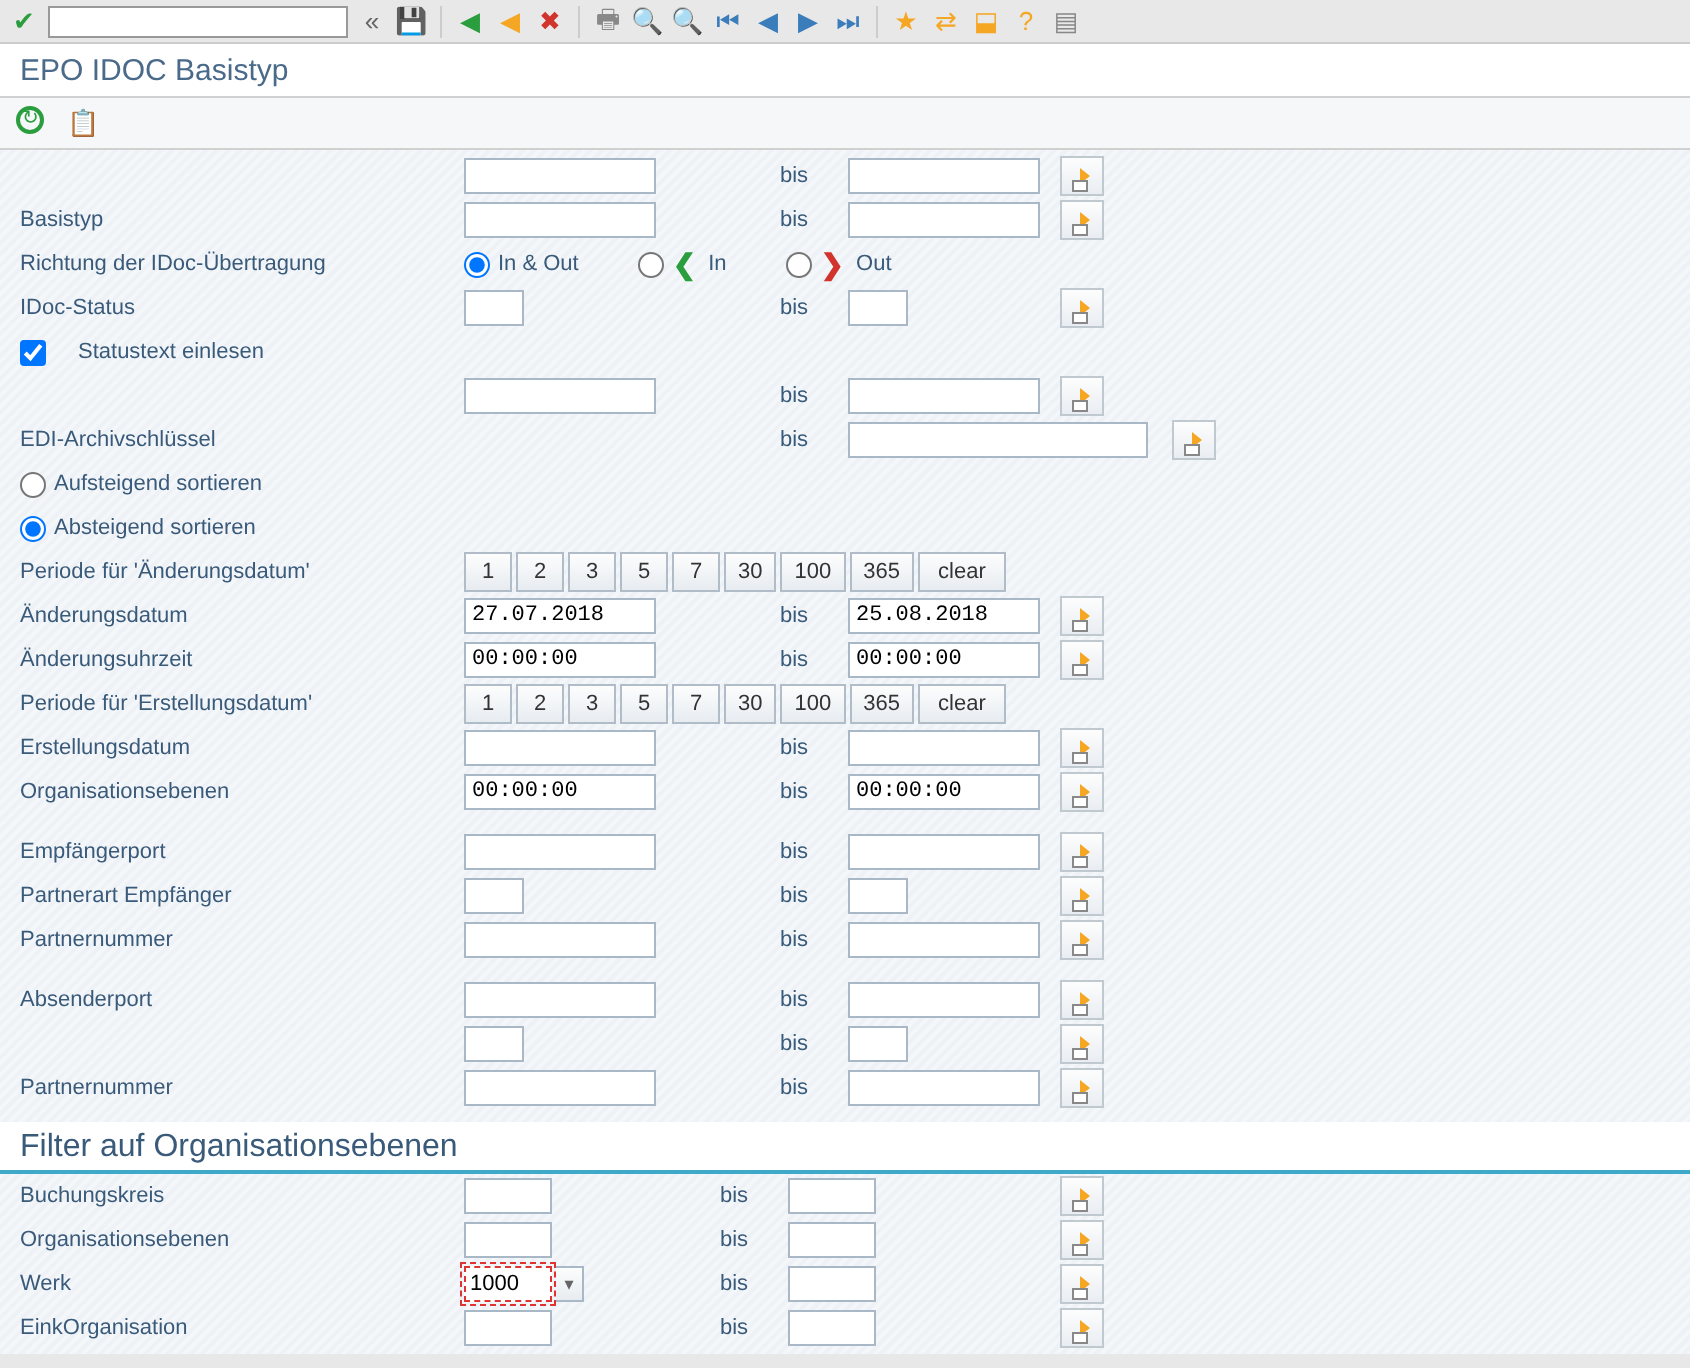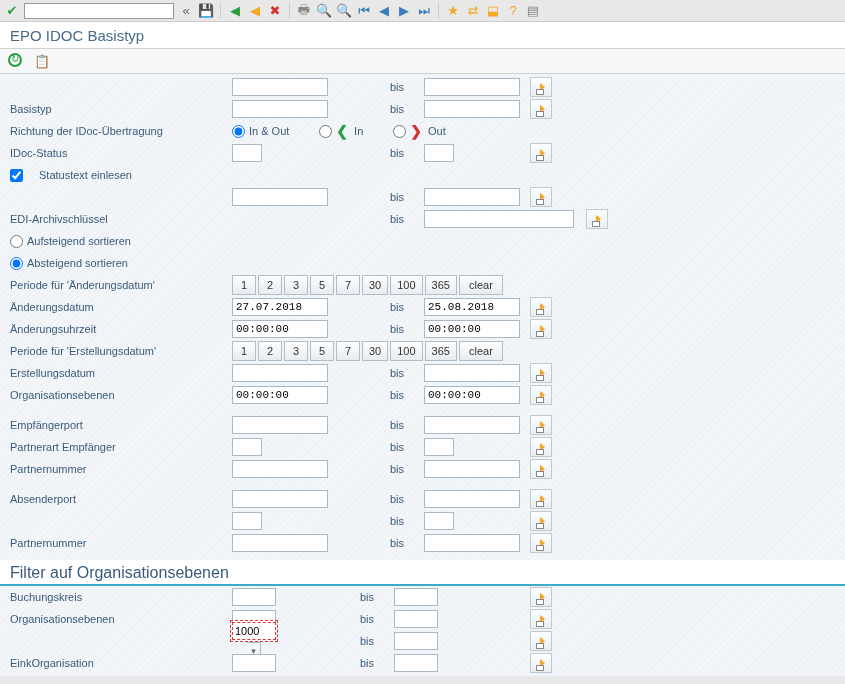"Werk" span.label { html: none -> <span>Werk</span> }
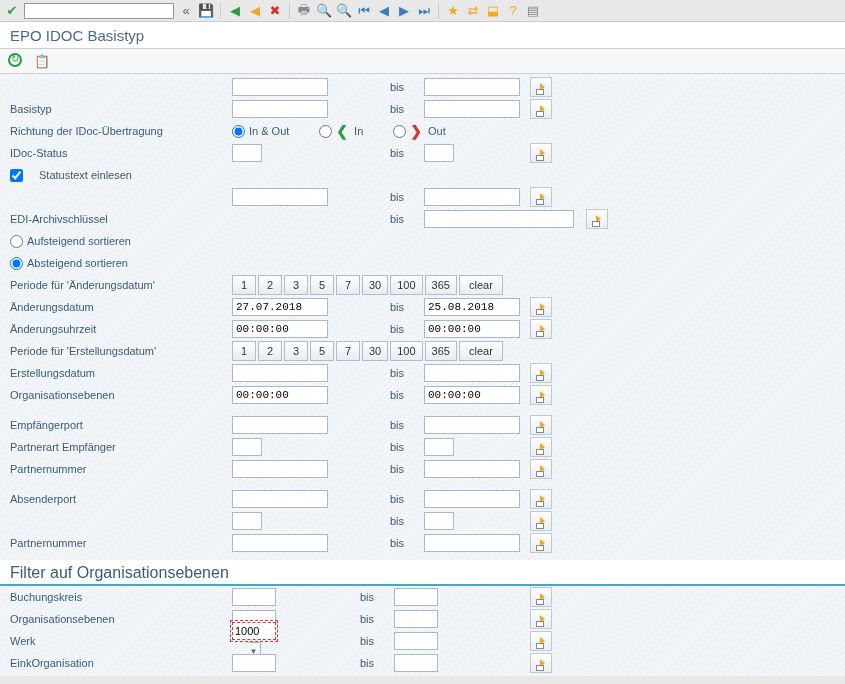"1000" .f4-wrap { flex-direction: column -> none }
